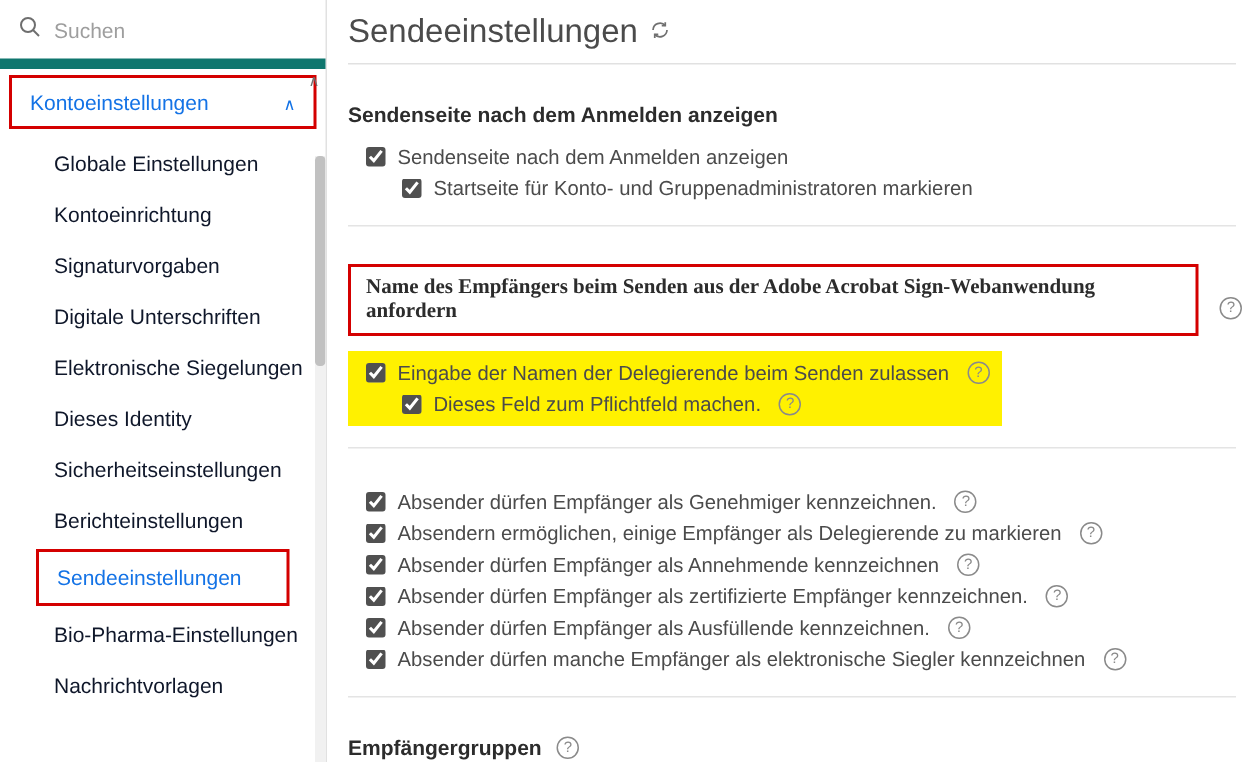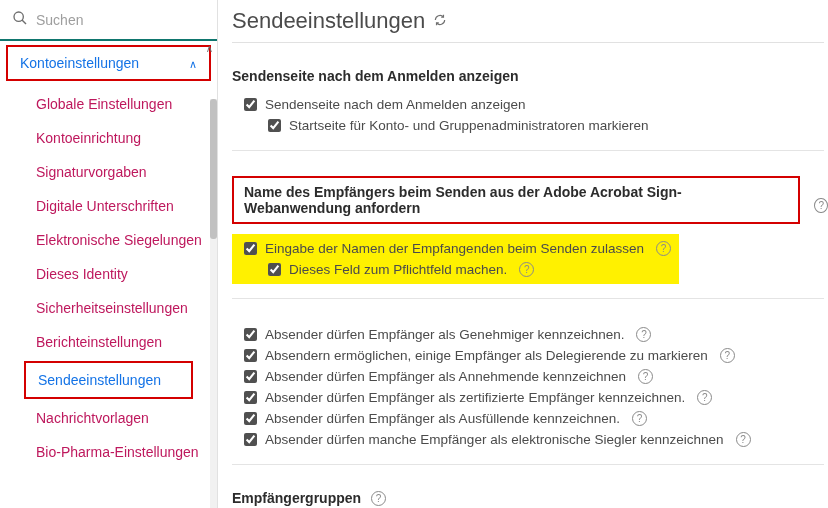"Suchen" .search-row { border-bottom: 2px solid #0f766e -> 7px solid #0f766e }
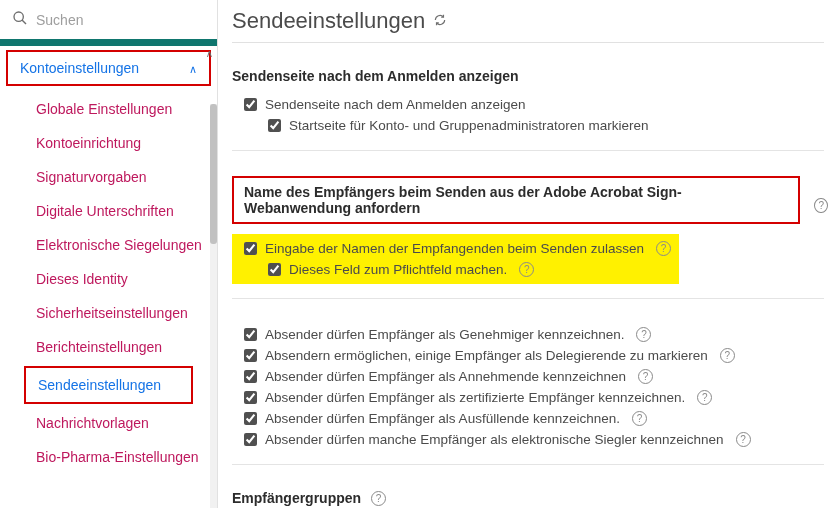"Globale Einstellungen" .nav-item { color: #be185d -> #0f172a }
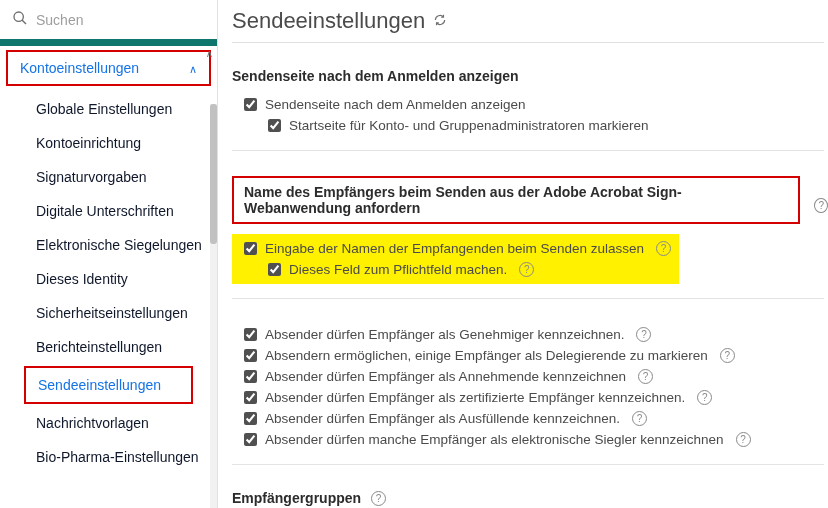"Name des Empfängers beim Senden" .section.outlined .section-title { font-family: none -> Liberation Serif, serif }
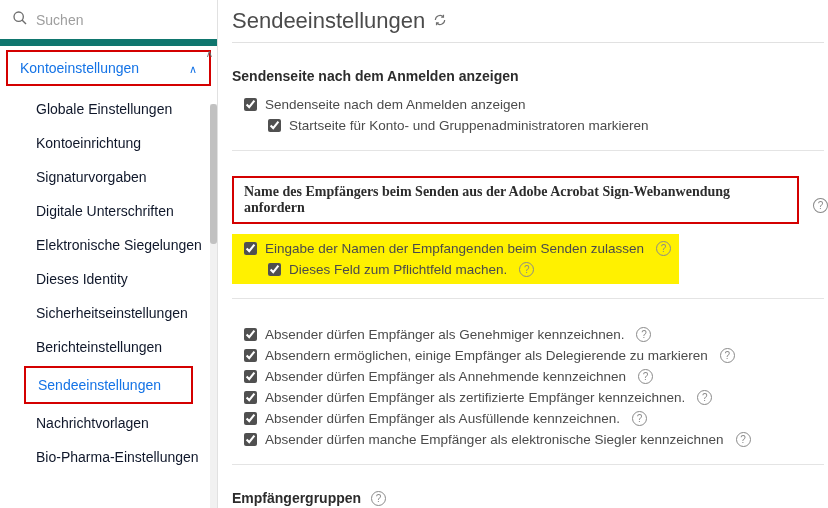"Eingabe der Namen der Empfangenden" span { text: Empfangenden -> Delegierende }
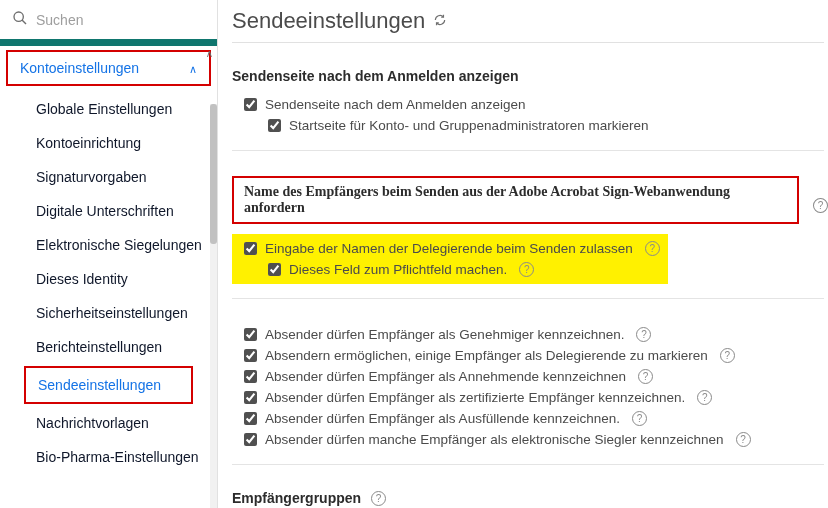"Nachrichtvorlagen" li.nav-item { order: before "Bio-Pharma-Einstellungen" -> after "Bio-Pharma-Einstellungen" }
